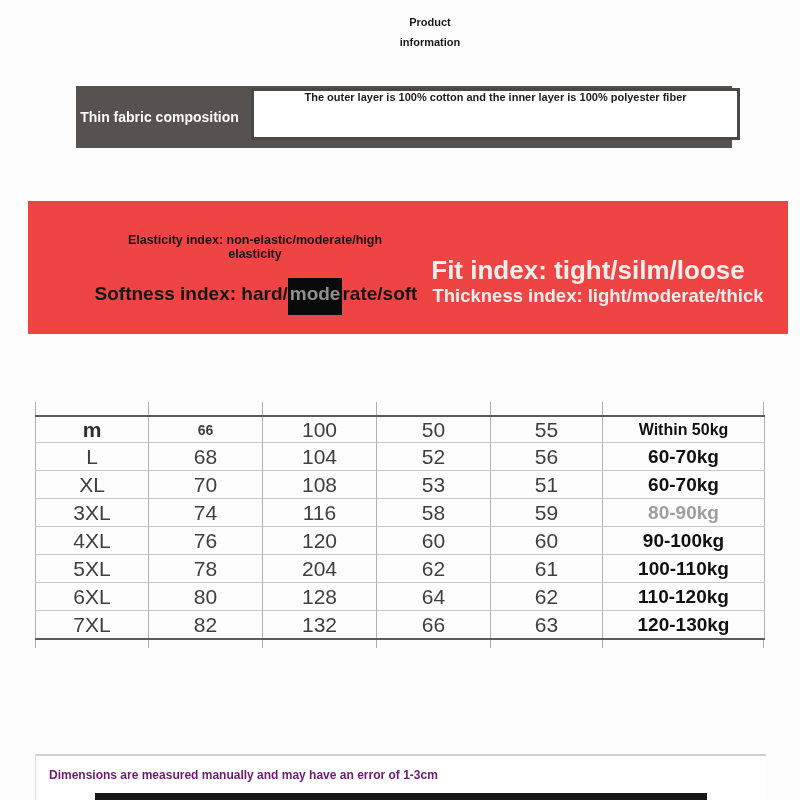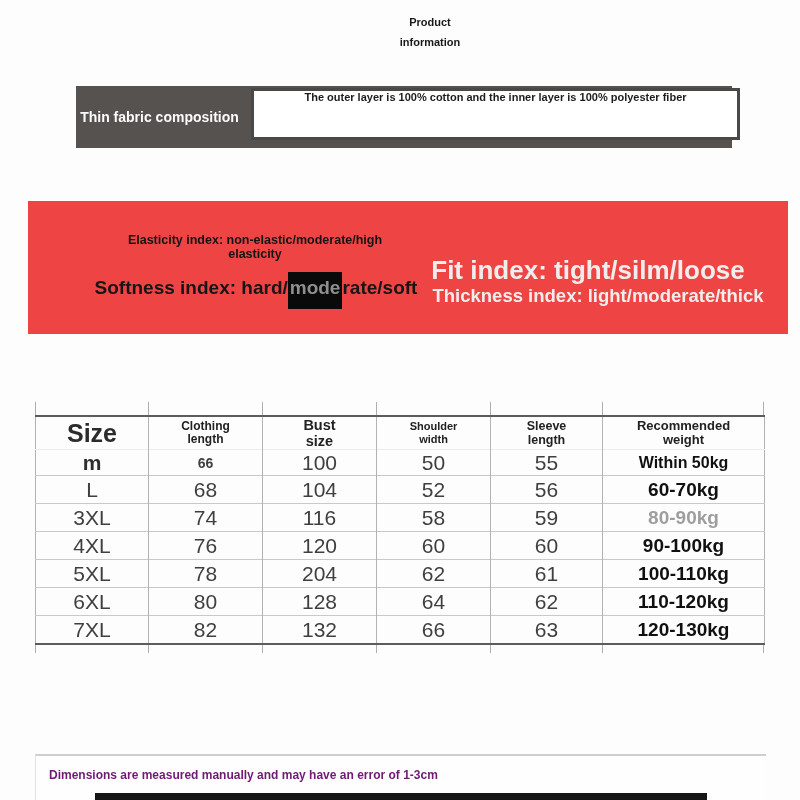"Softness index: hard/moderate/soft" .idx-softness { top: 76px -> 82px }
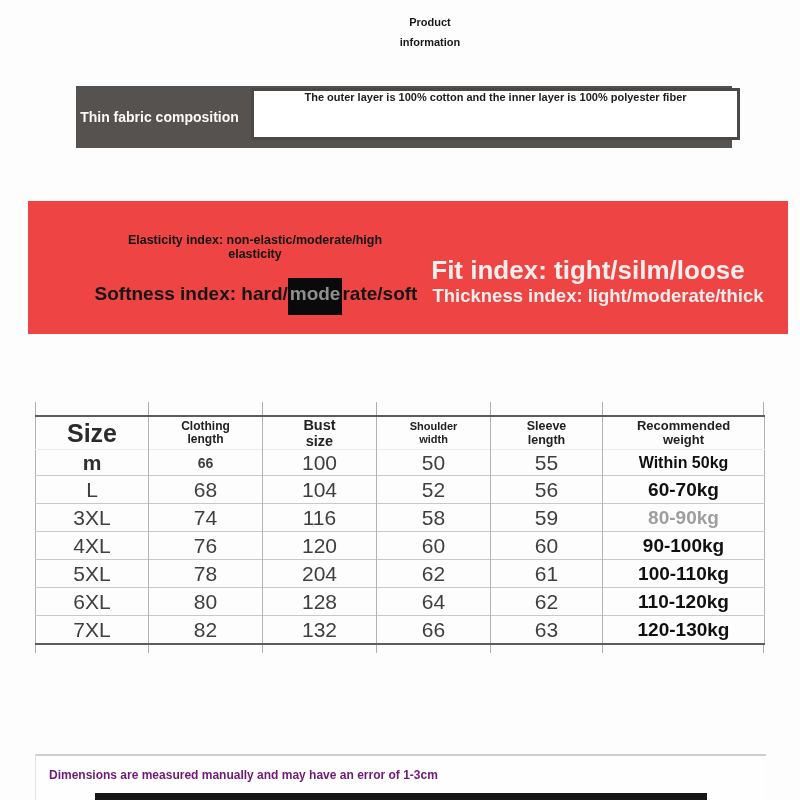"Size" tr.hdr { html: <tr> <td>Size</td> <td><span>Clothing length</span></td> <td><span>Bust size</span></td> <td><span>Shoulder width</span></td> <td><span>Sleeve length</span></td> <td><span>Recommended weight</span></td> </tr> -> none }
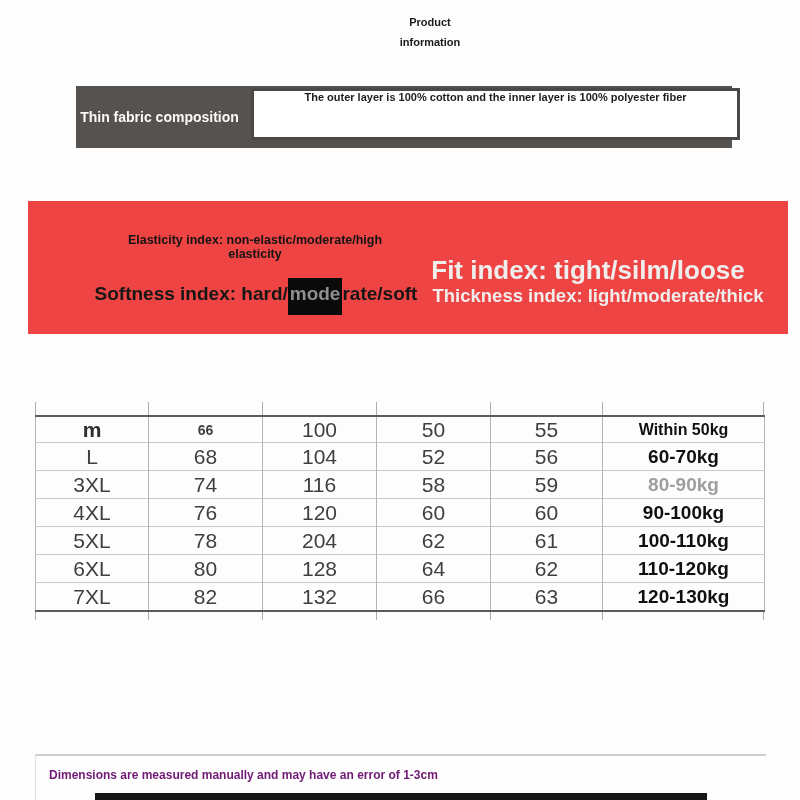"XL" tr.data { html: none -> <tr> <td>XL</td> <td>70</td> <td>108</td> <td>53</td> <td>51</td> <td>60-70kg</td> </tr> }
